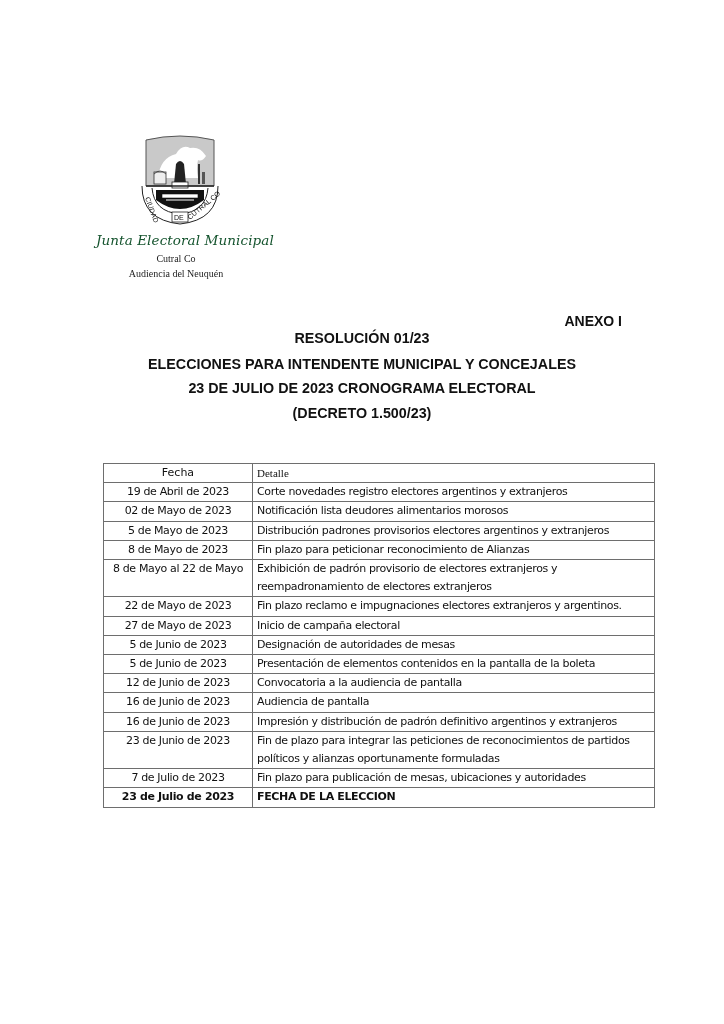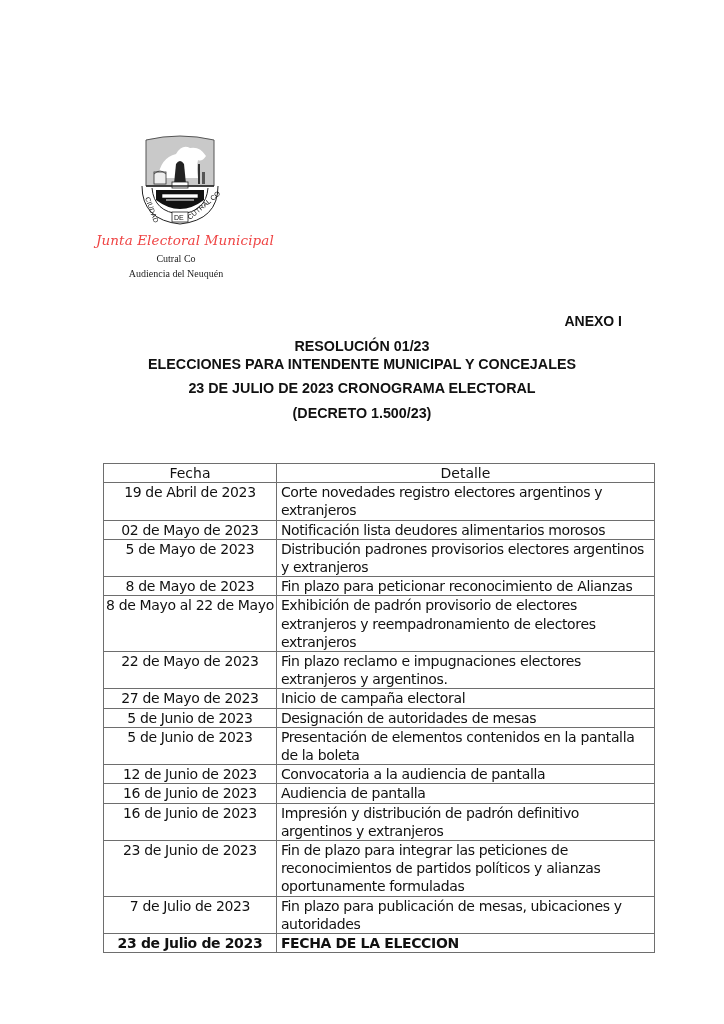"Junta Electoral Municipal" .junta { color: #ef4444 -> #14532d }
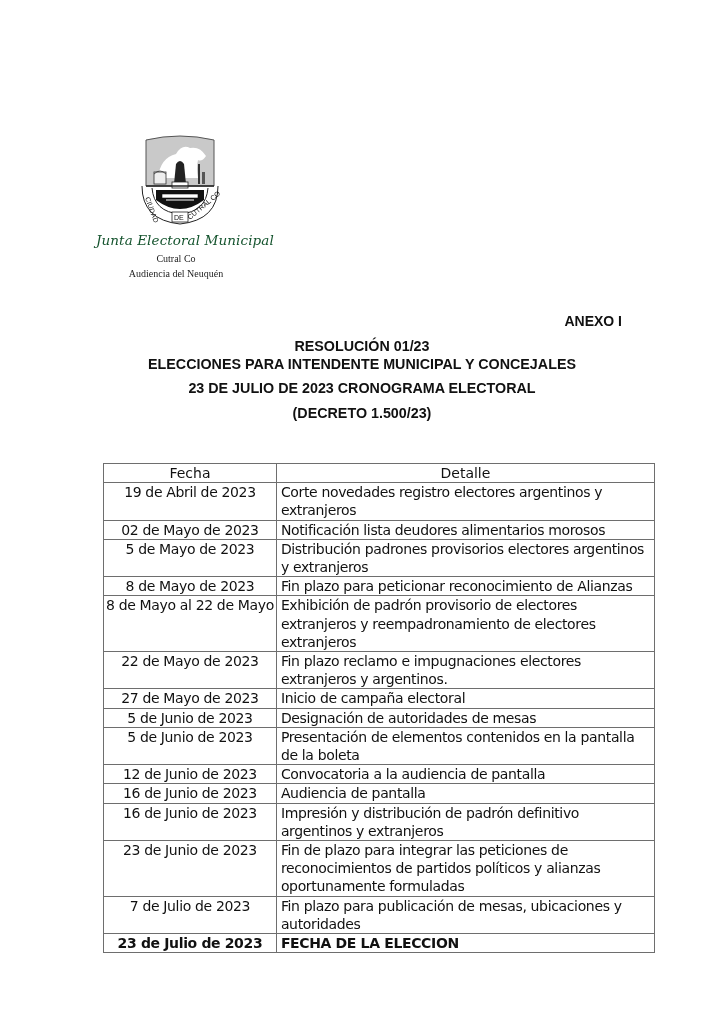"RESOLUCIÓN 01/23" .h1 { margin-top: 8px -> none }
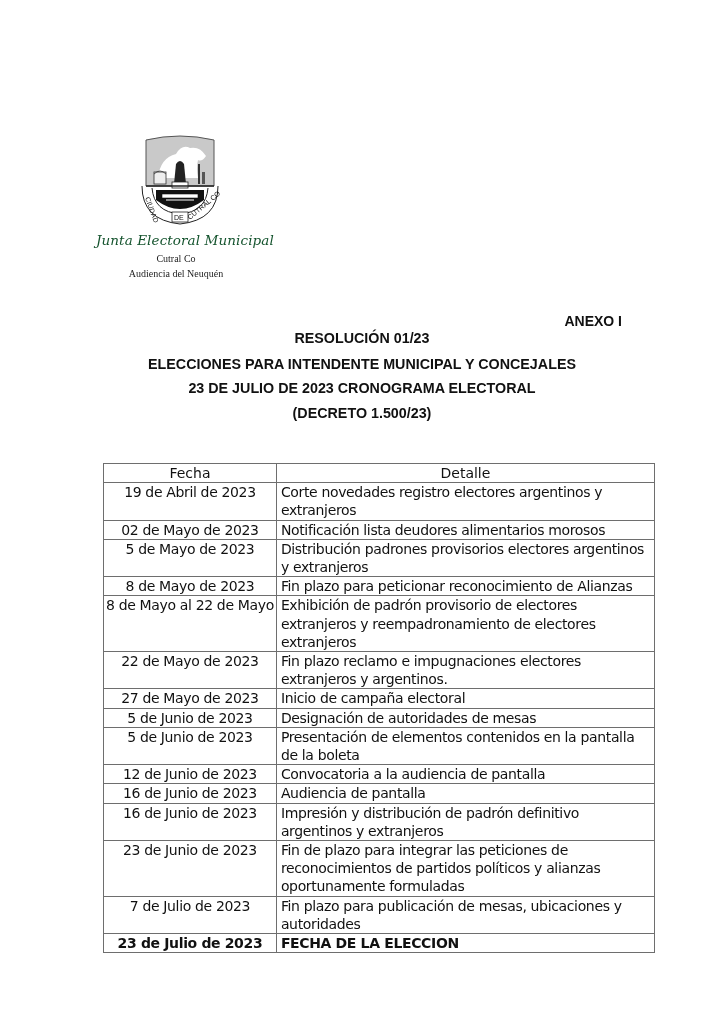"Fecha" table.crono { font-size: 14px -> 11px }
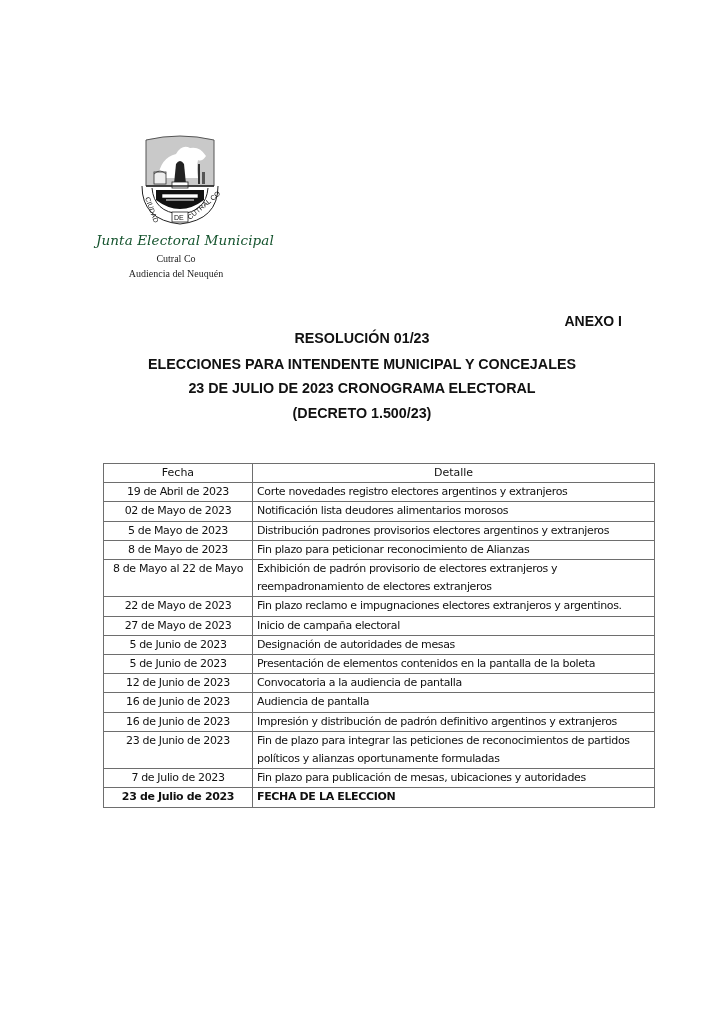"Detalle" table.crono th.detalle { font-family: none -> Liberation Serif, serif; text-align: center -> left }
